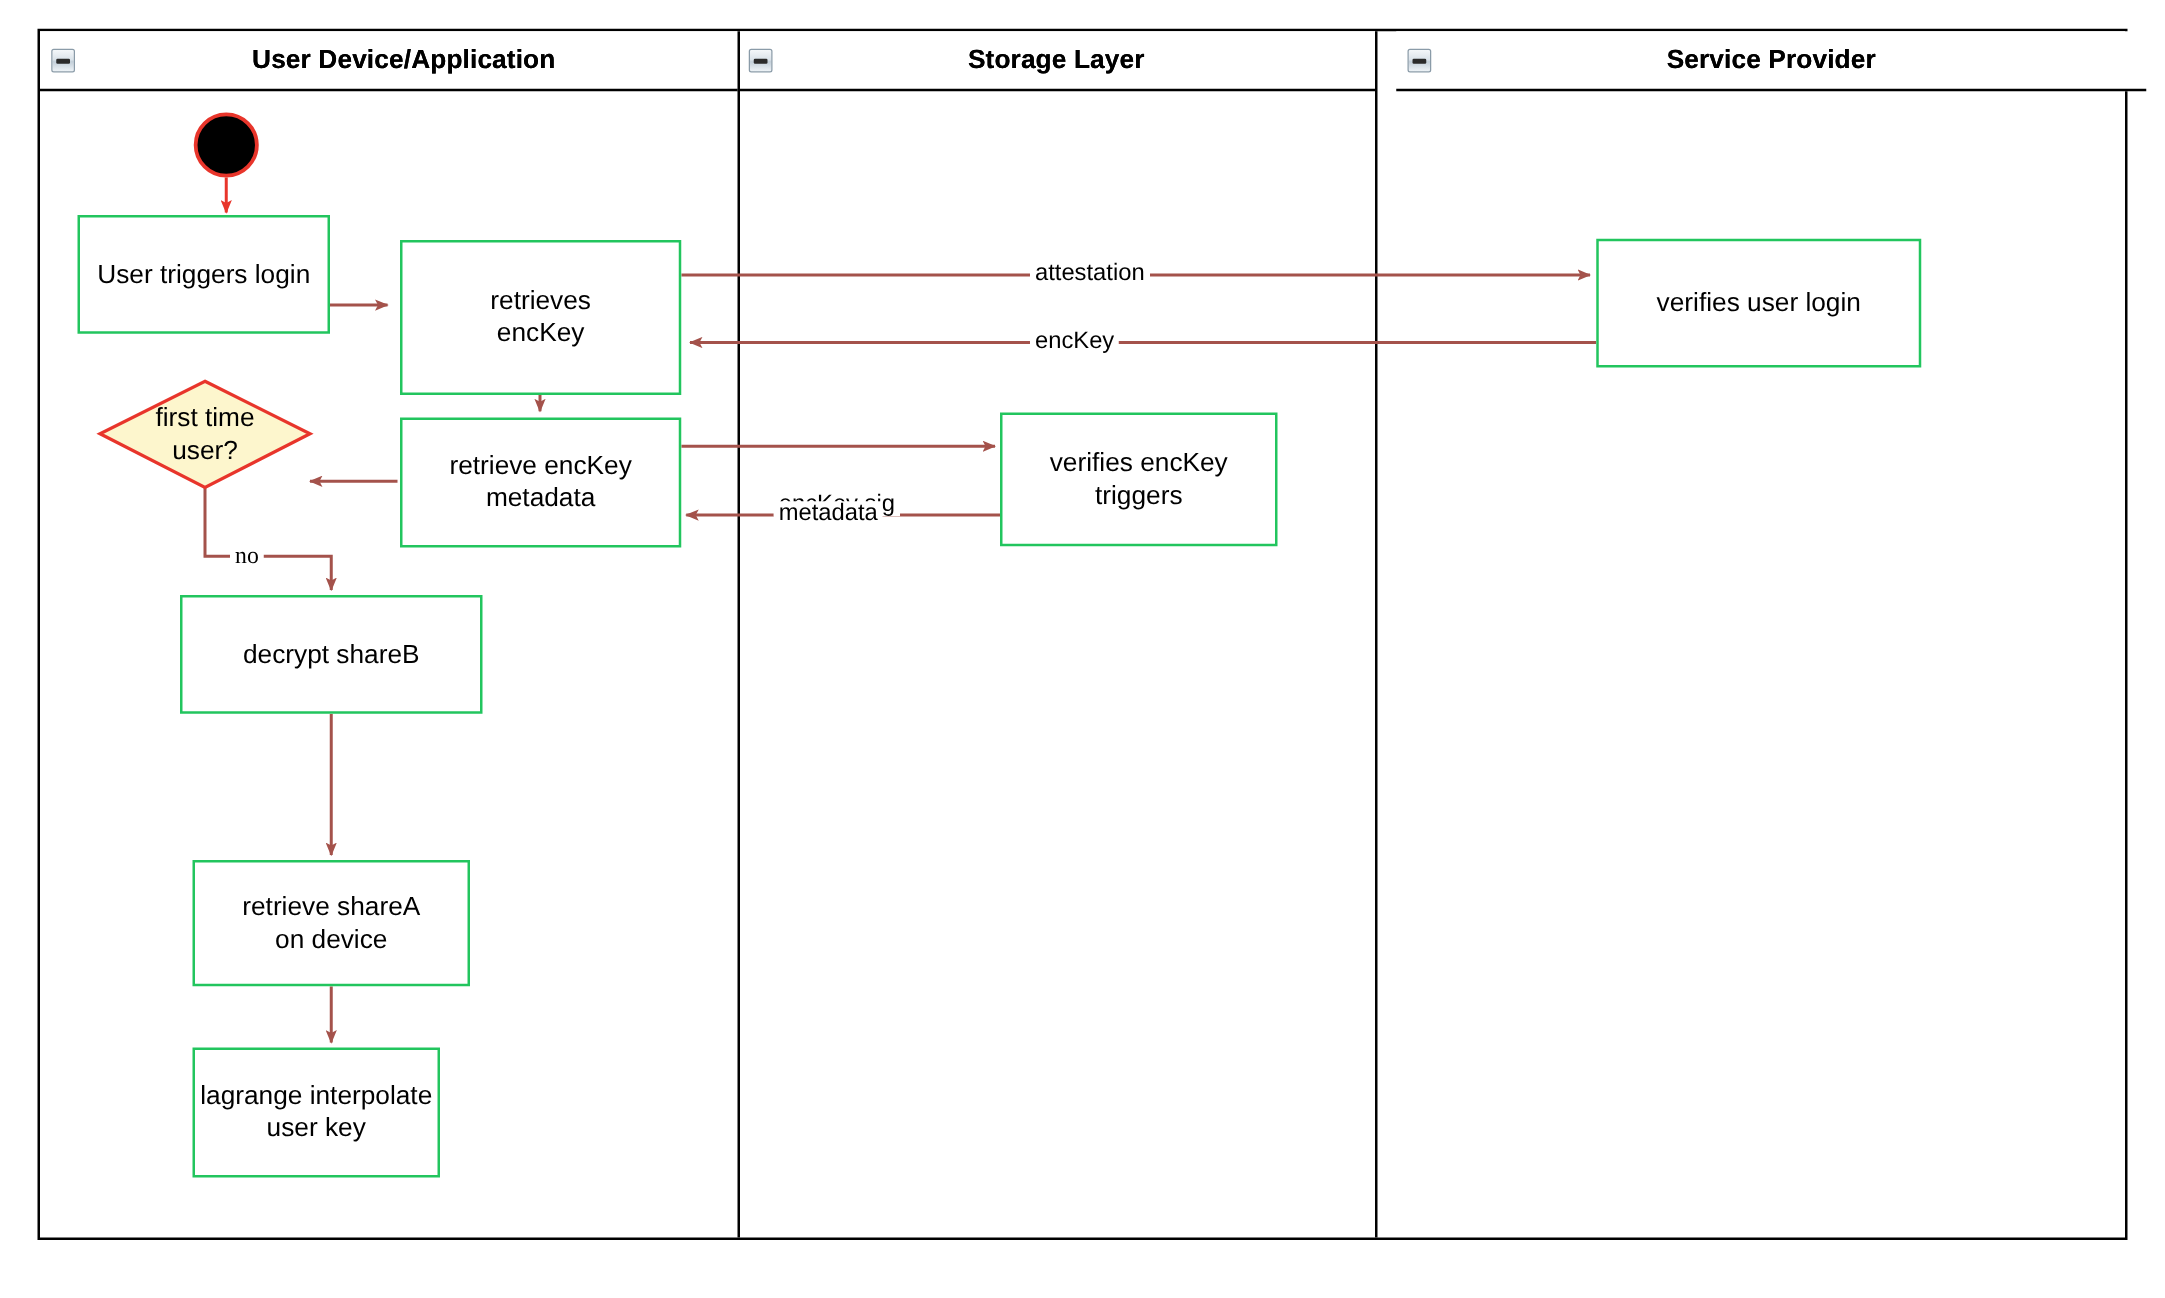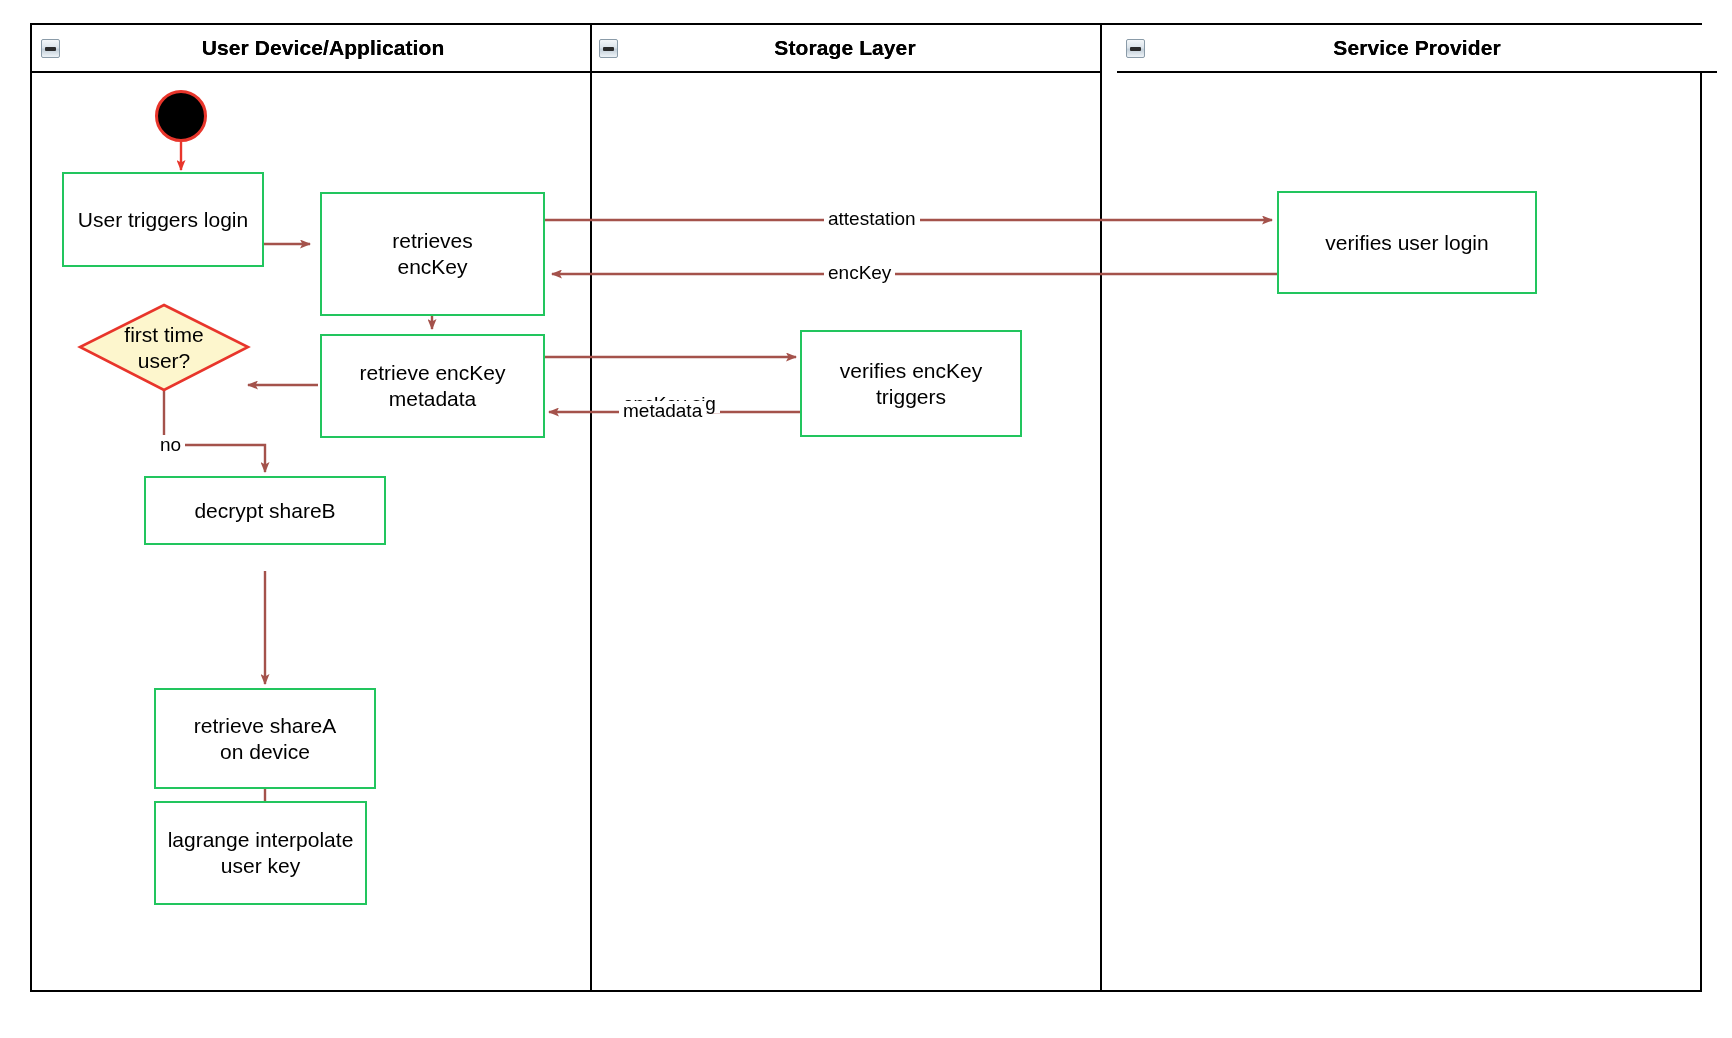"no" div.elabel { font-family: none -> Liberation Serif, serif; left: 156px -> 184px }
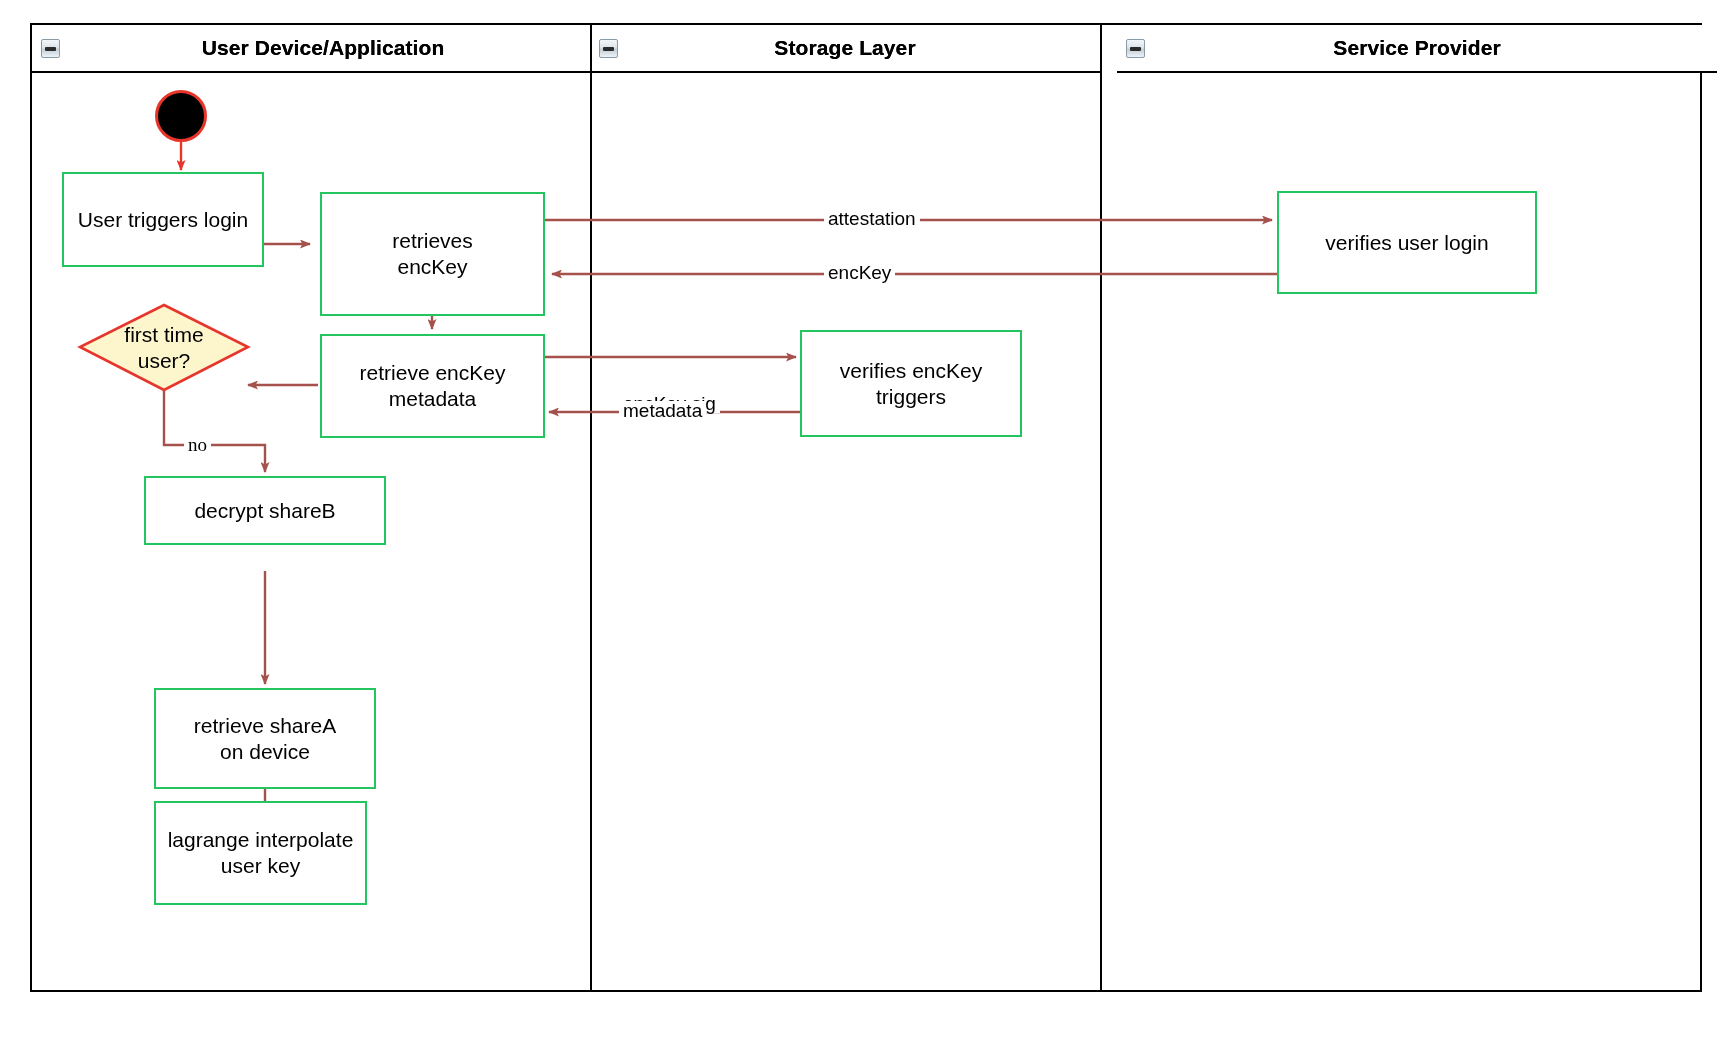"decrypt shareB" div.node { height: 69px -> 95px }
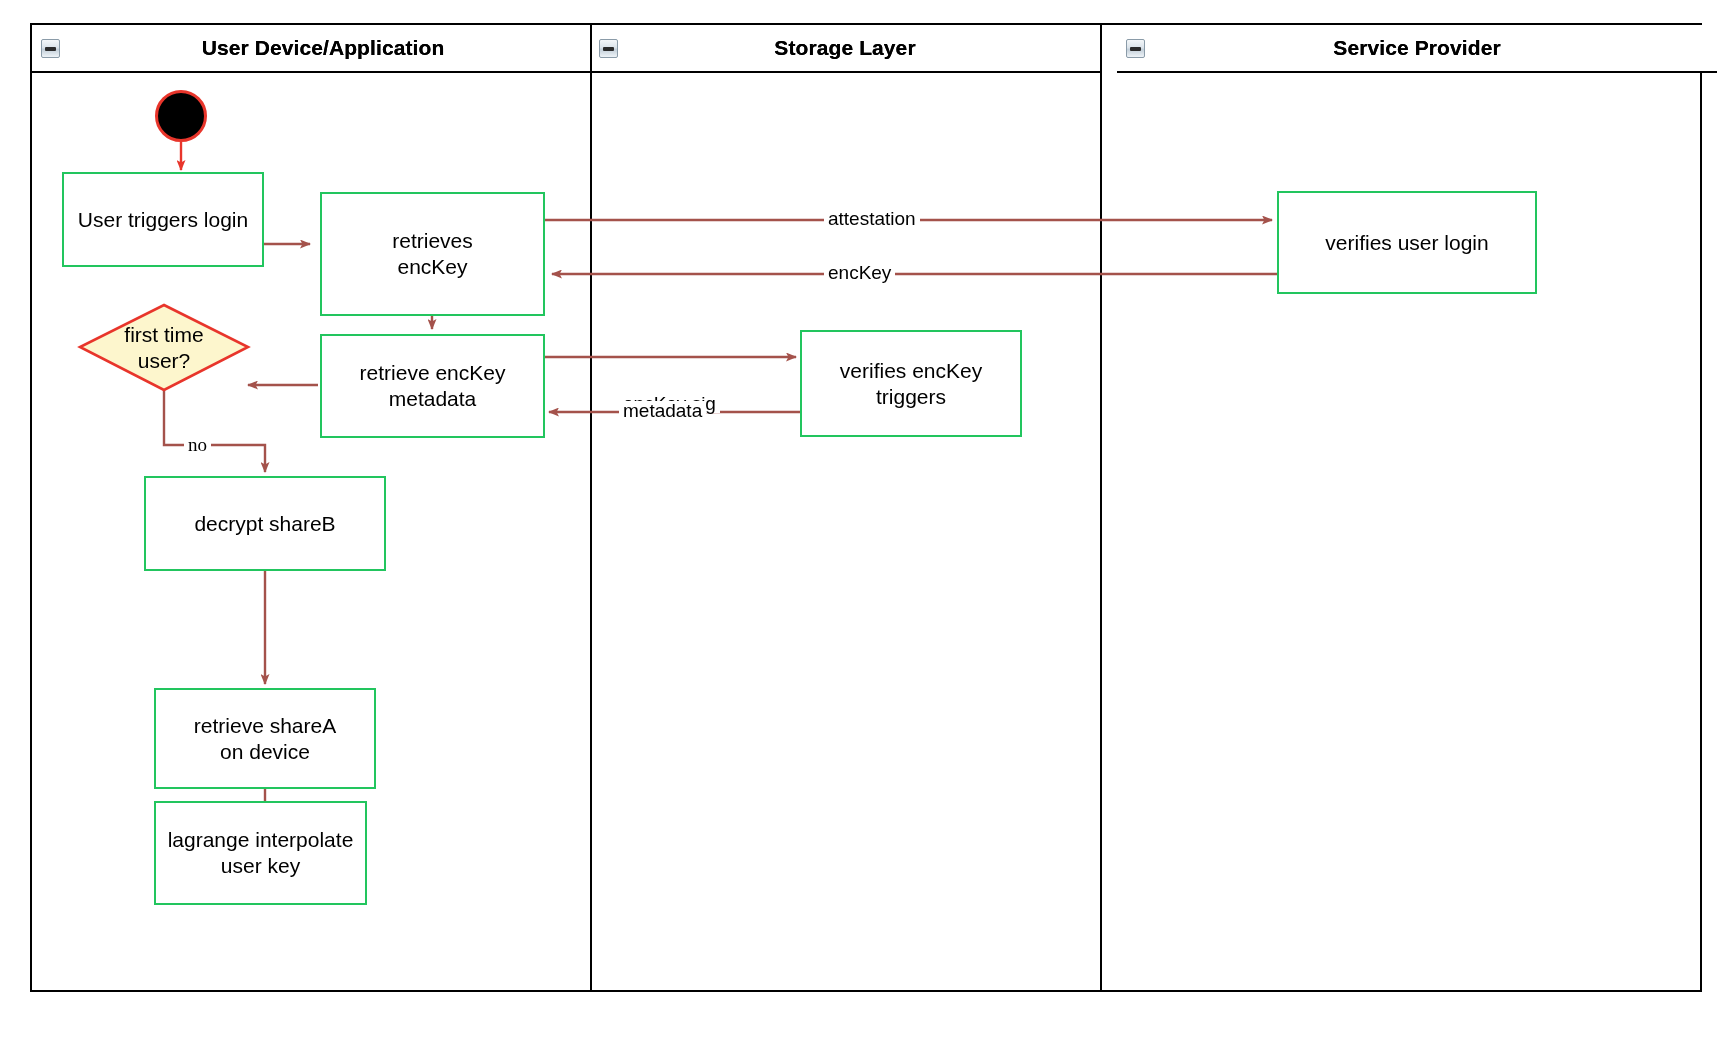"lagrange interpolate" div.node { top: 801px -> 838px; width: 213px -> 198px }
